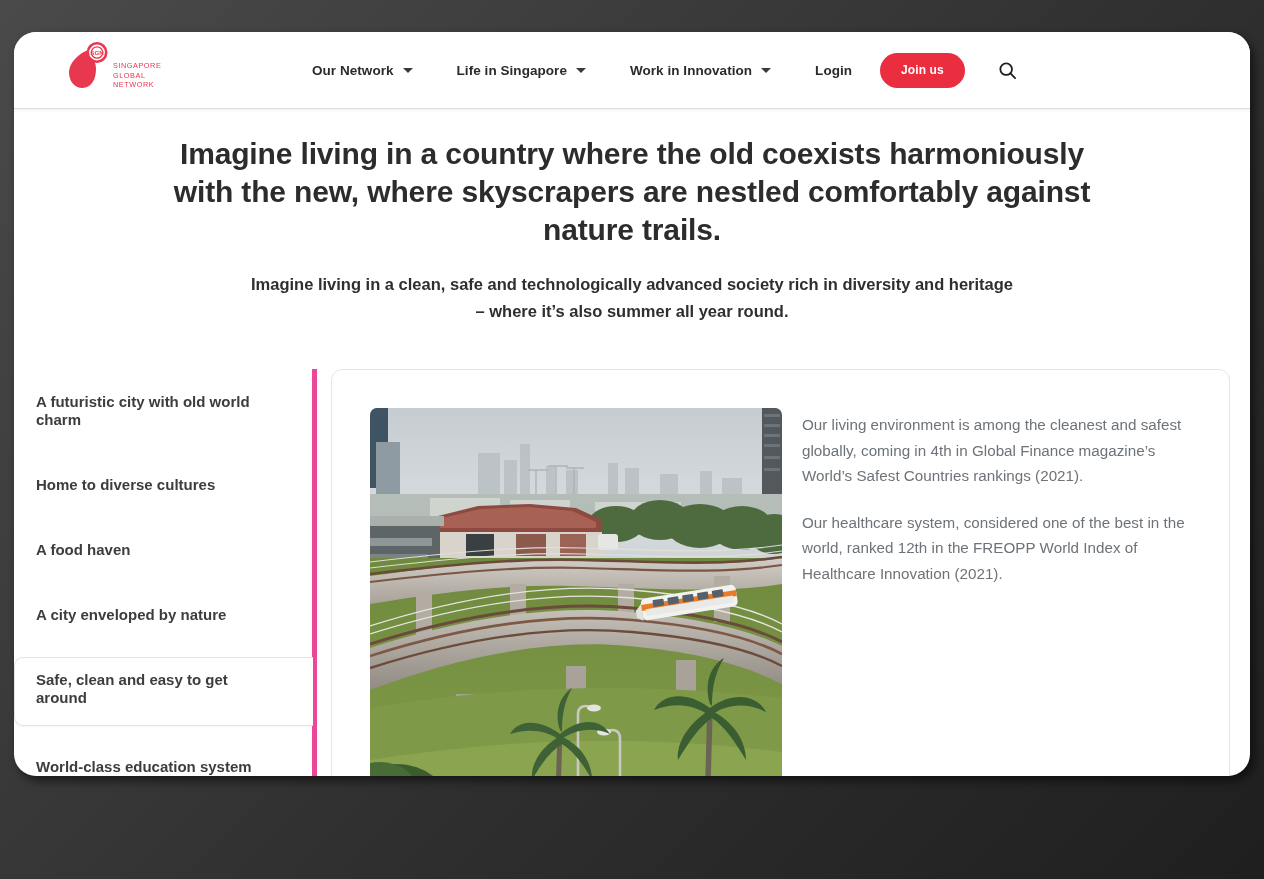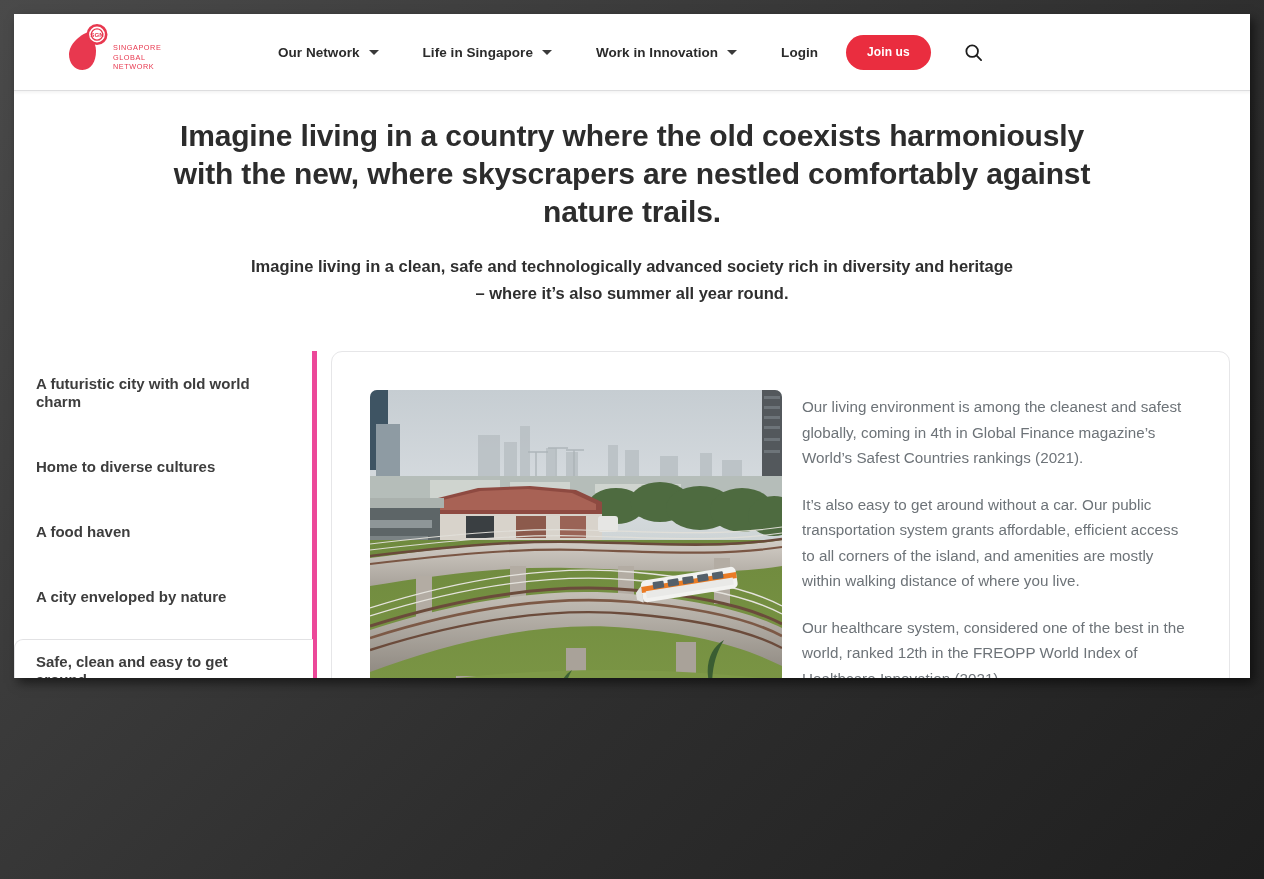"SINGAPORE" #page { border-radius: none -> 22px; height: 664px -> 744px; top: 14px -> 32px }
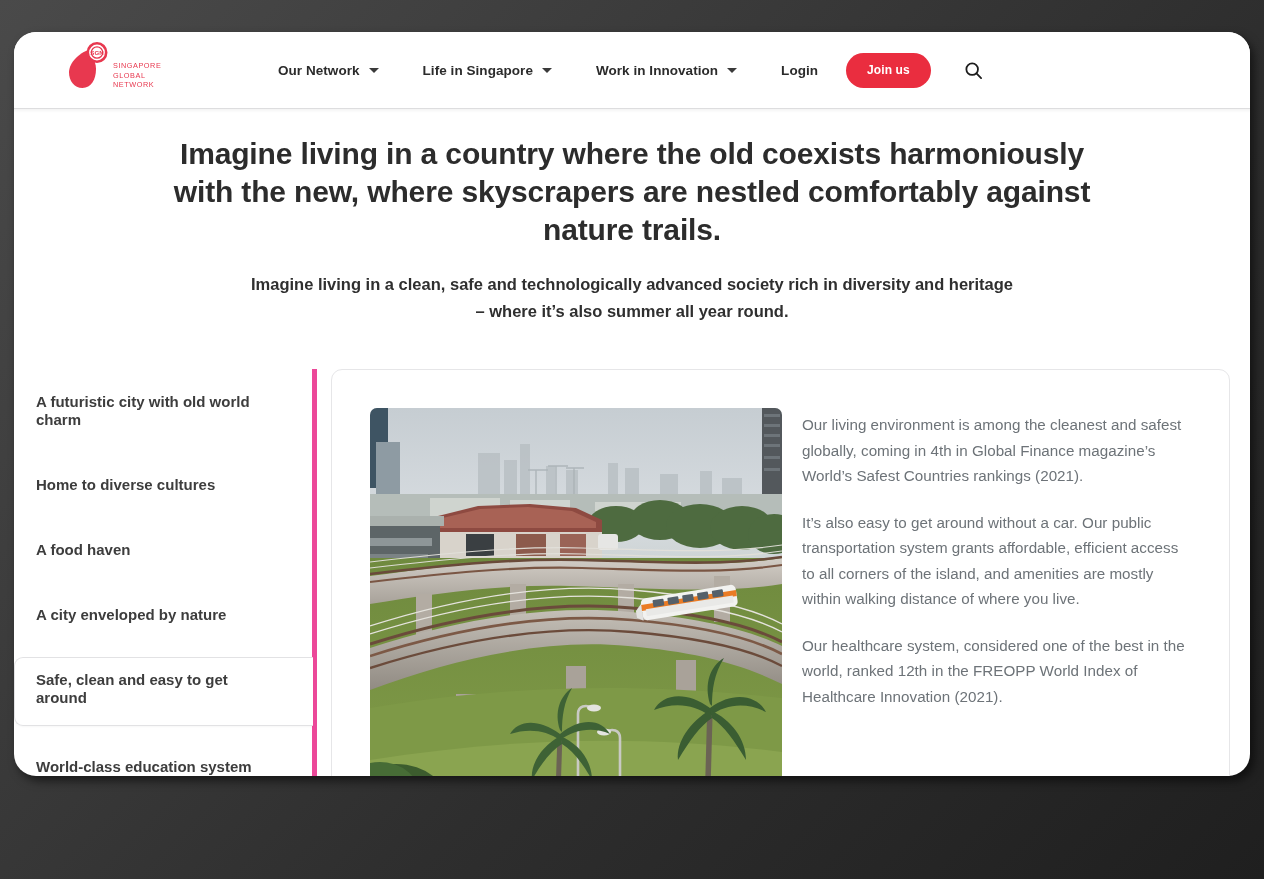"Our Network" .main-nav { margin-left: 62px -> 96px }
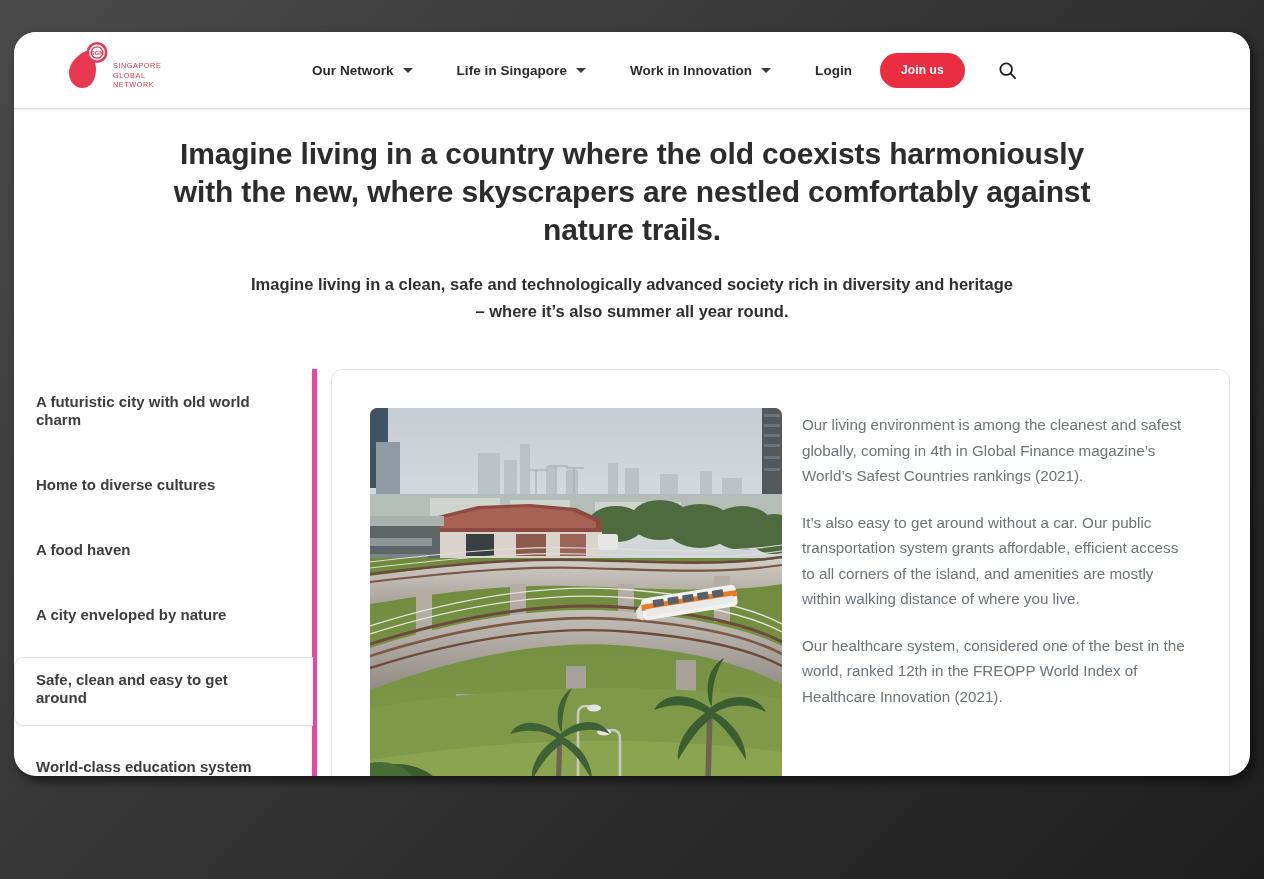"It’s also easy to get" p { html: <p>It’s also easy to get around without a car. Our public transportation system grants affordable, efficient access to all corners of the island, and amenities are mostly within walking distance of where you live.</p> -> none }
